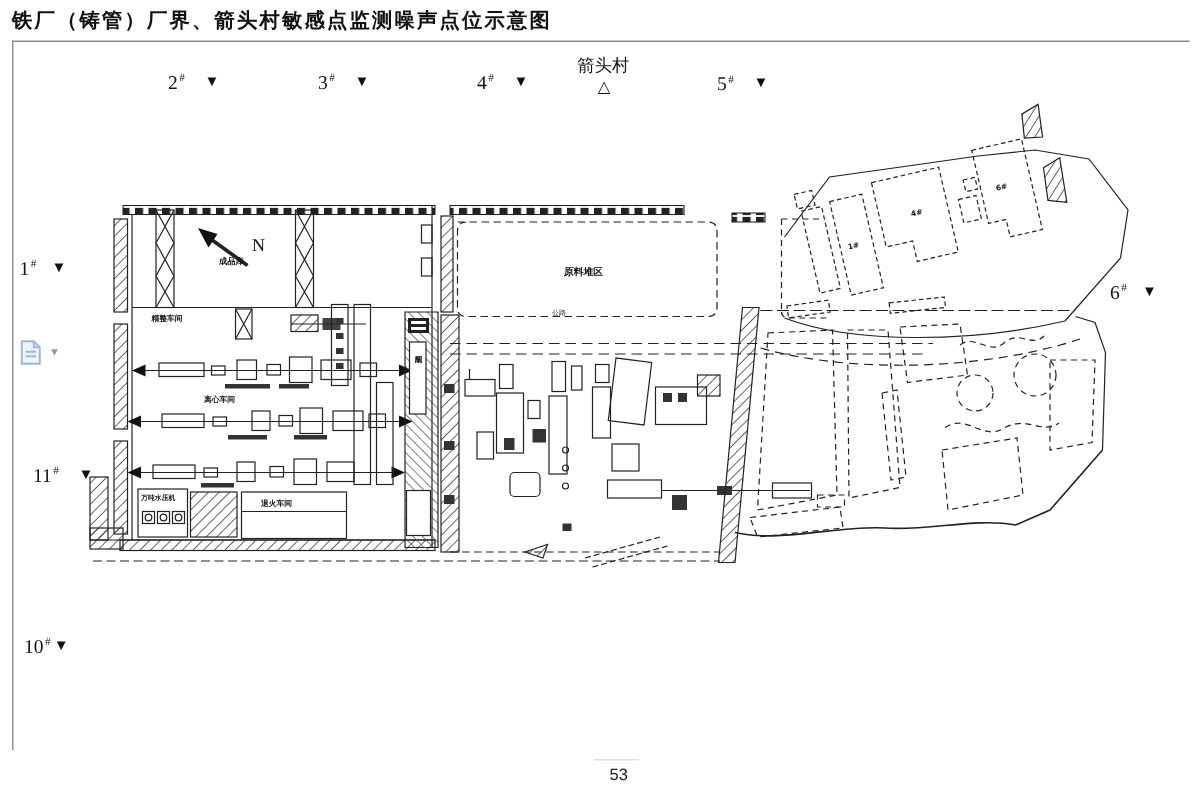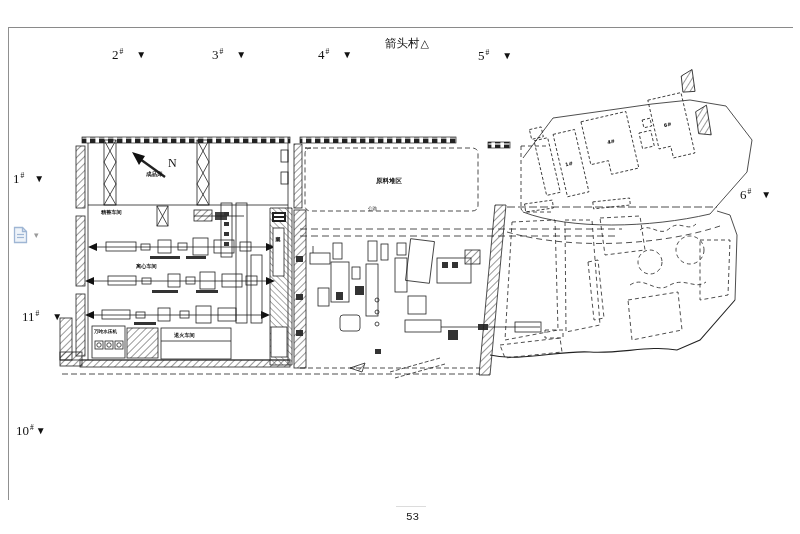"铁厂（铸管）厂界、箭头村敏感点监测噪声点位示意图" div.doc-title { html: none -> <div>铁厂（铸管）厂界、箭头村敏感点监测噪声点位示意图</div> }
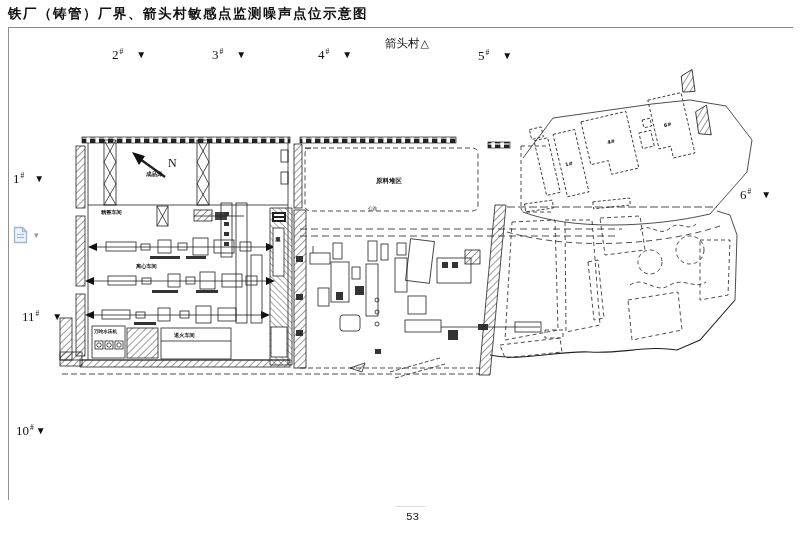"箭头村" .village { flex-direction: none -> column }
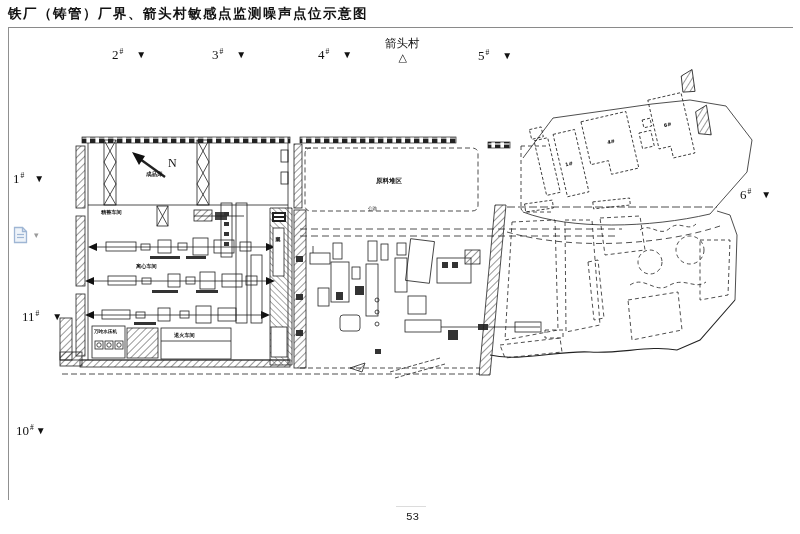"53" .footer-num { font-family: Liberation Mono, monospace -> Liberation Sans, sans-serif }
